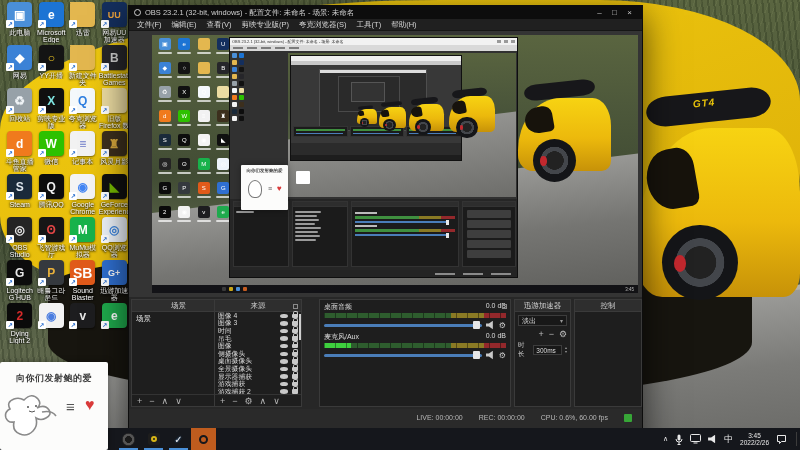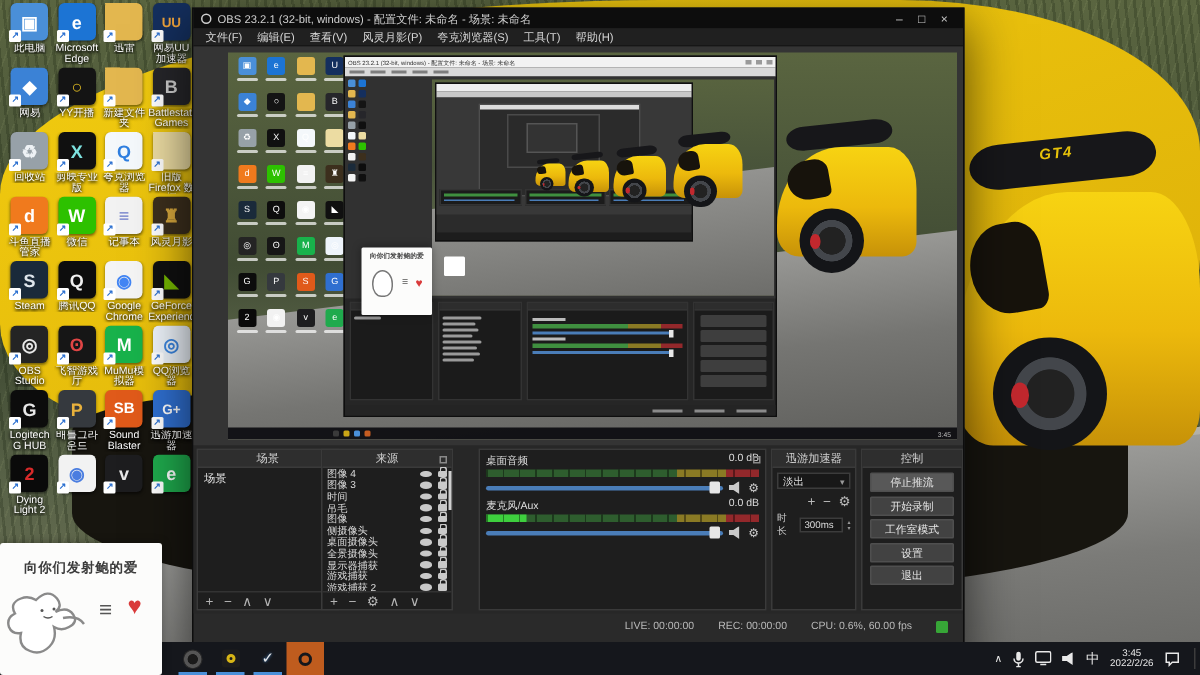"风灵月影(P)" span { text: 风灵月影 -> 剪映专业版 }
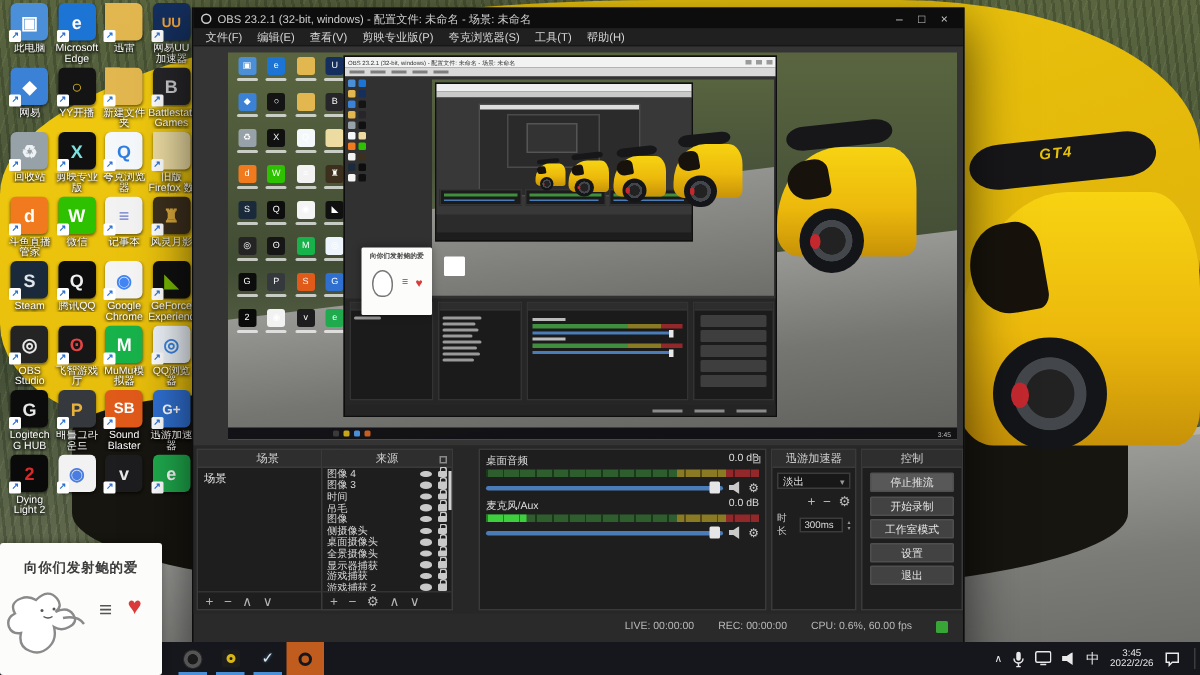"SB" span { font-size: 10px -> 14px }
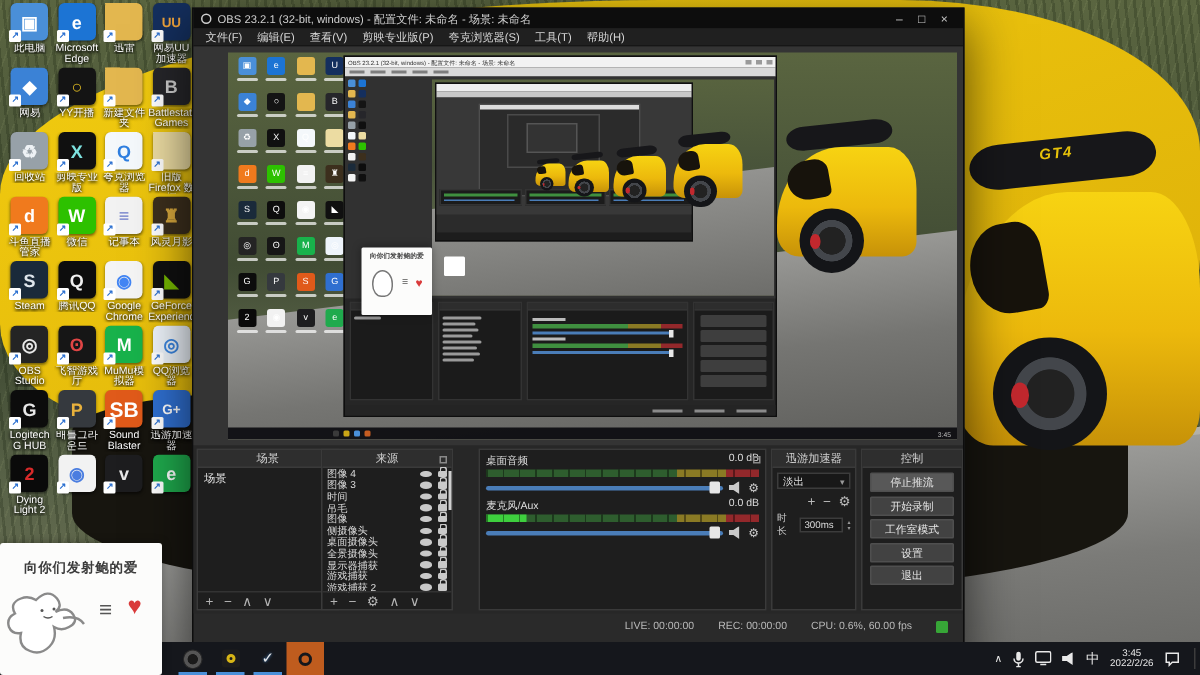"停止推流" div.body { html: <div> <div>停止推流</div> <div>开始录制</div> <div>工作室模式</div> <div>设置</div> <div>退出</div> </div> -> none }
